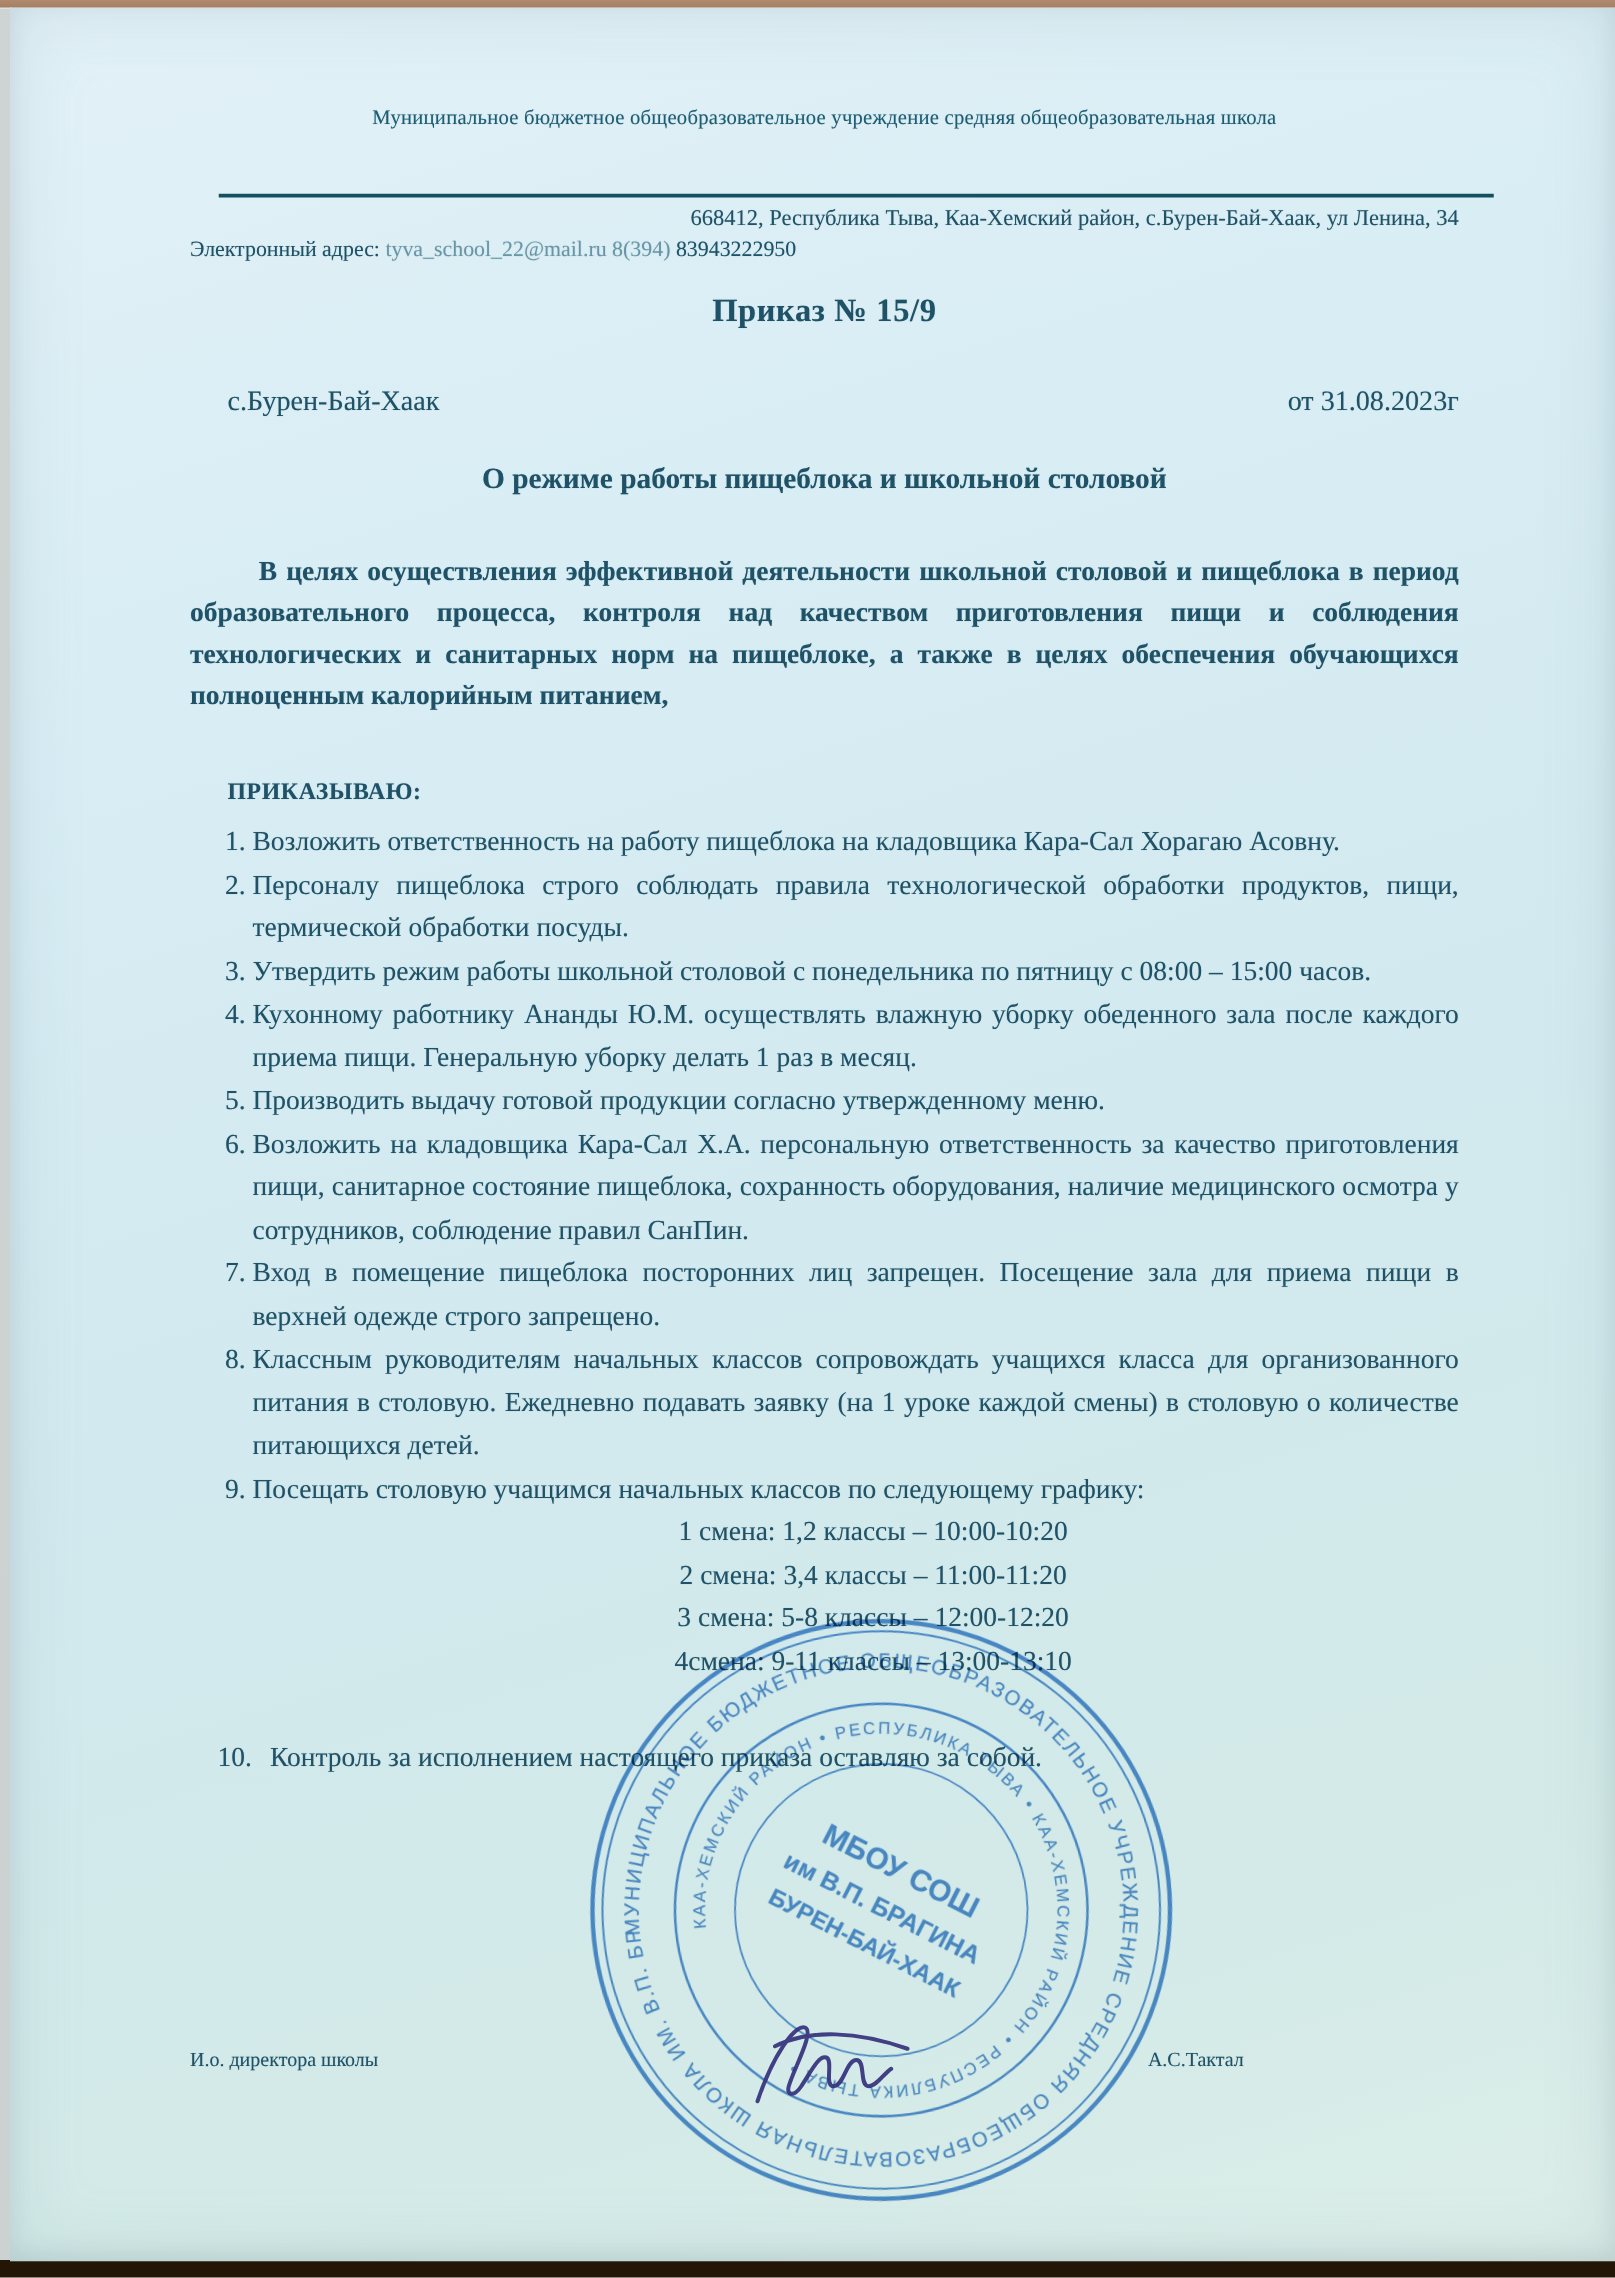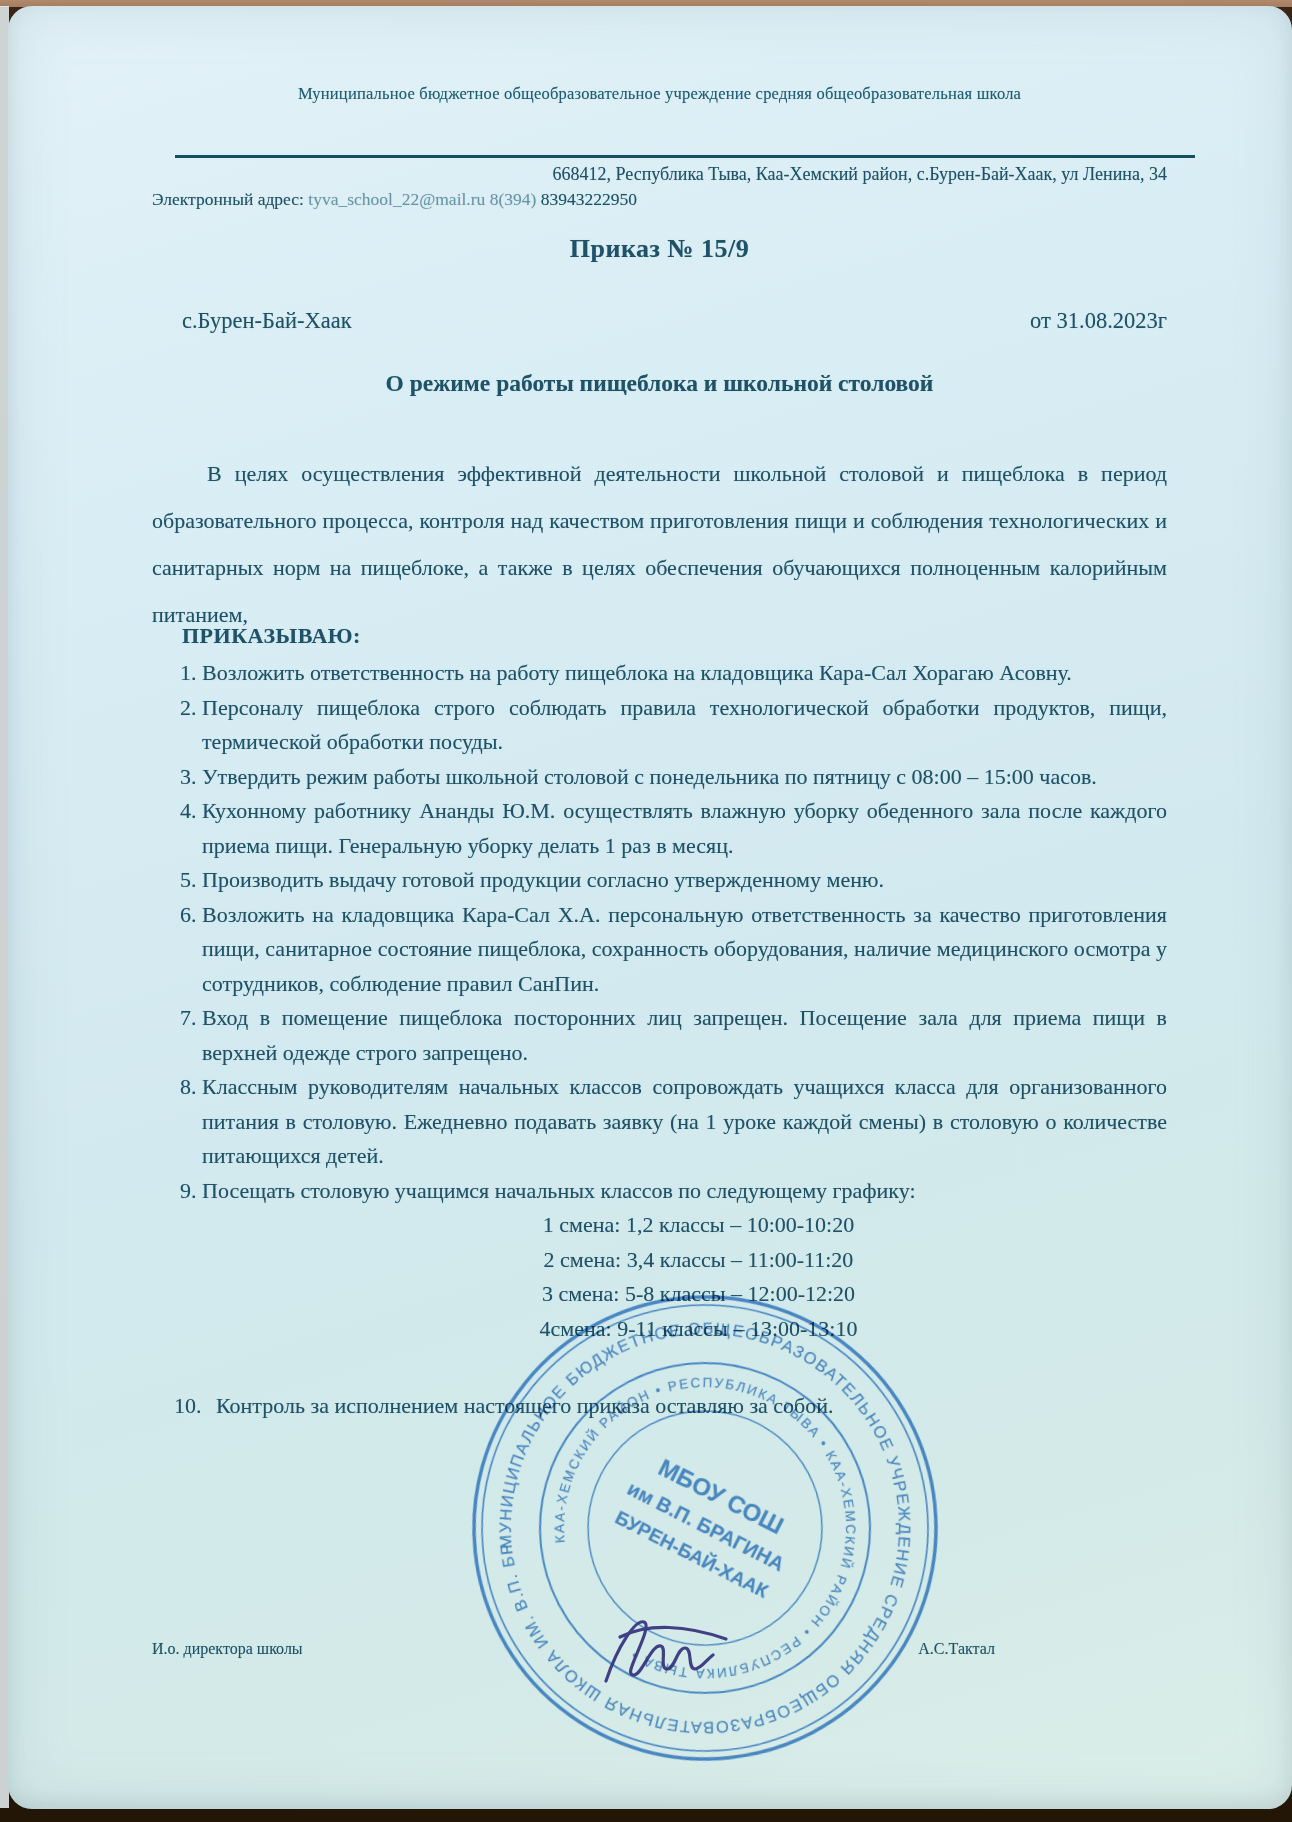"Муниципальное бюджетное" .paper { border-radius: 24px -> none }
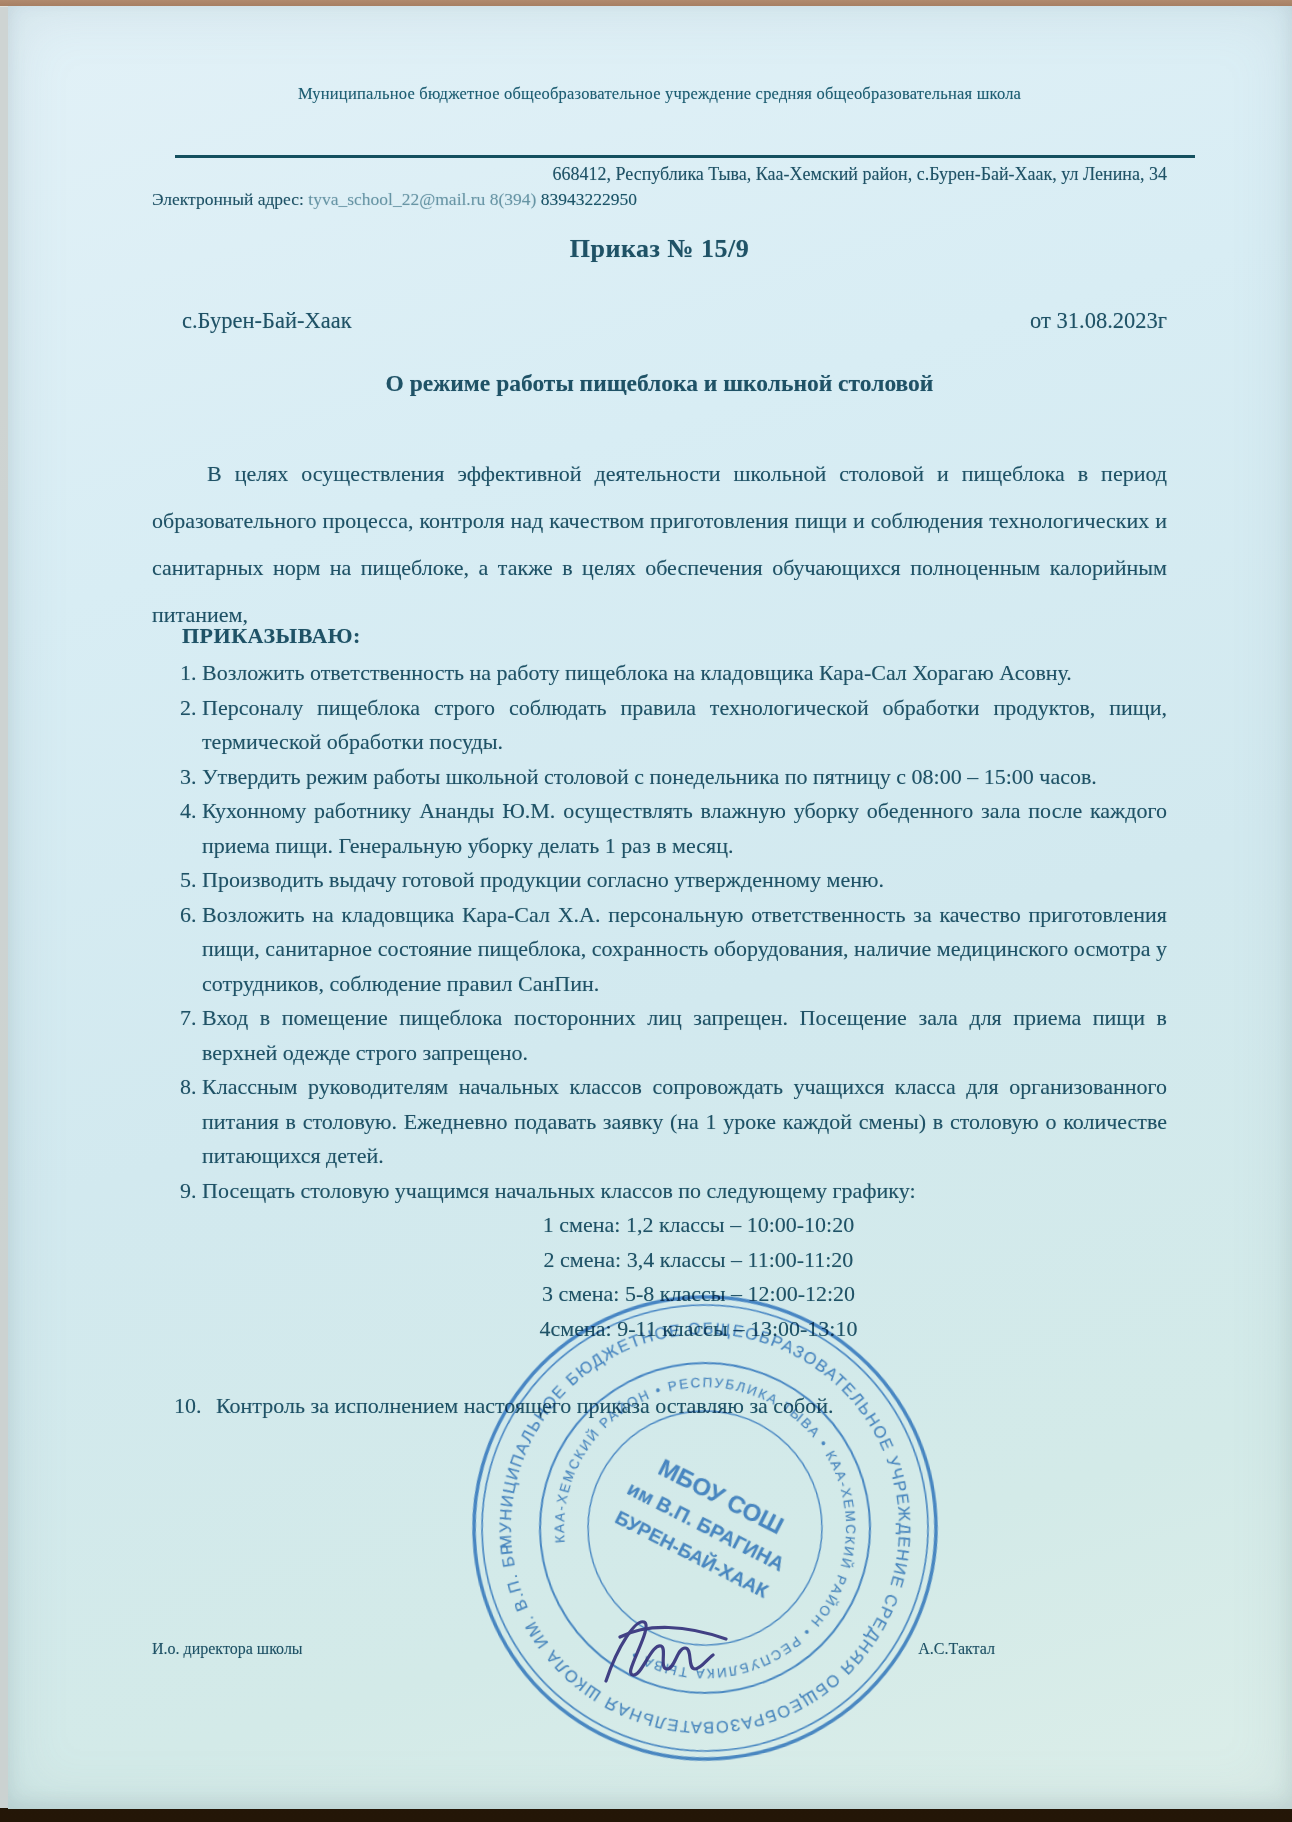"В целях осуществления эффективной" .preamble { font-weight: none -> bold; line-height: 47px -> 33px; top: 444px -> 434px }
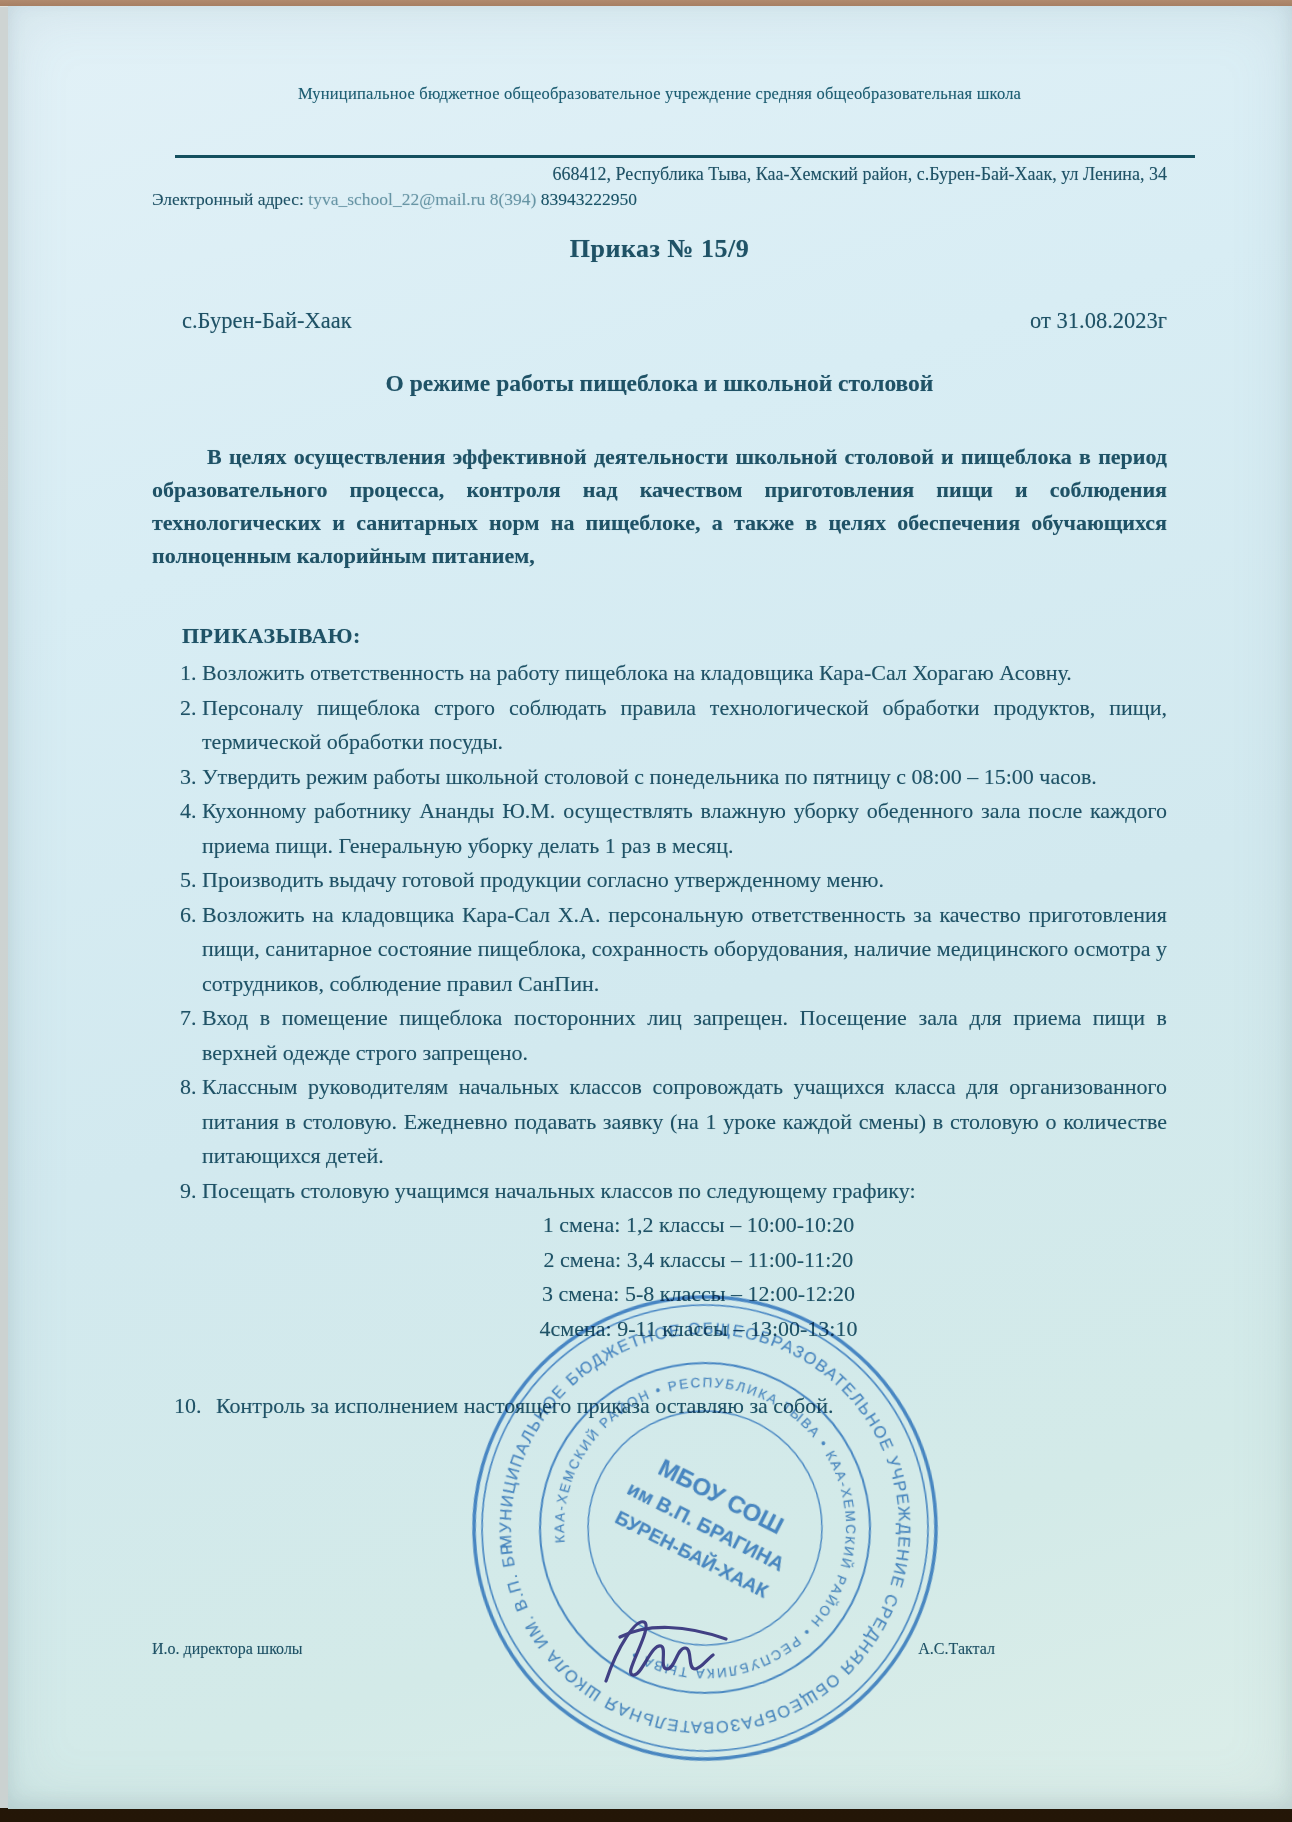"ПРИКАЗЫВАЮ:" .decree { font-size: 22px -> 19px }
